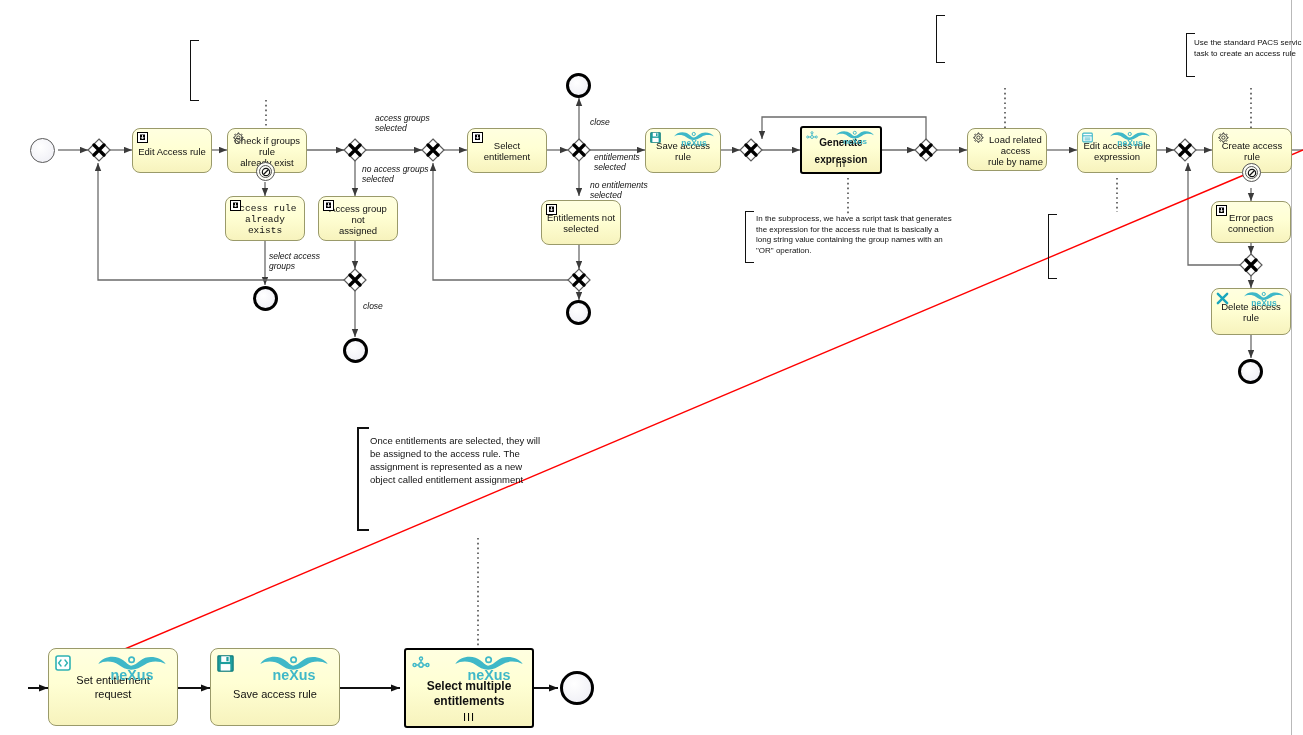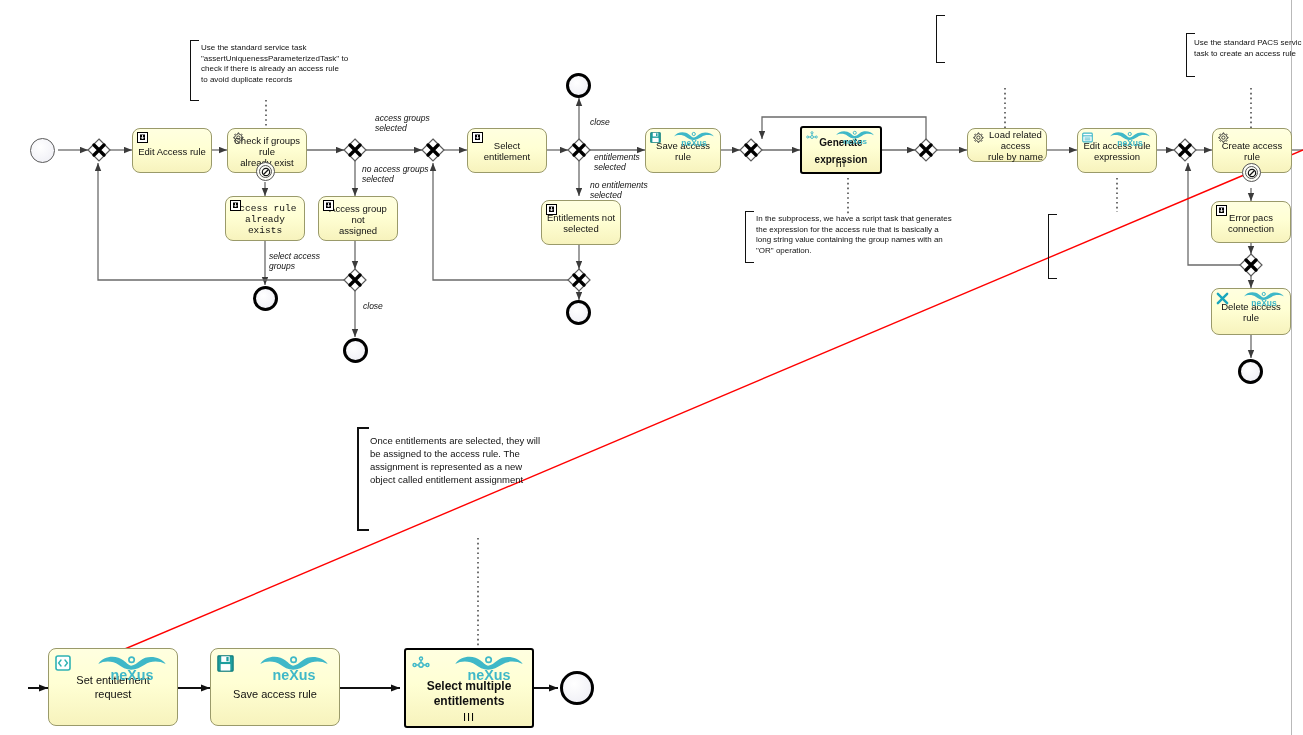"Use the standard service task" div.annot { html: <div>Use the standard service task "assertUniquenessParameterizedTask" to check if there is already an access rule to avoid duplicate records</div> -> none }
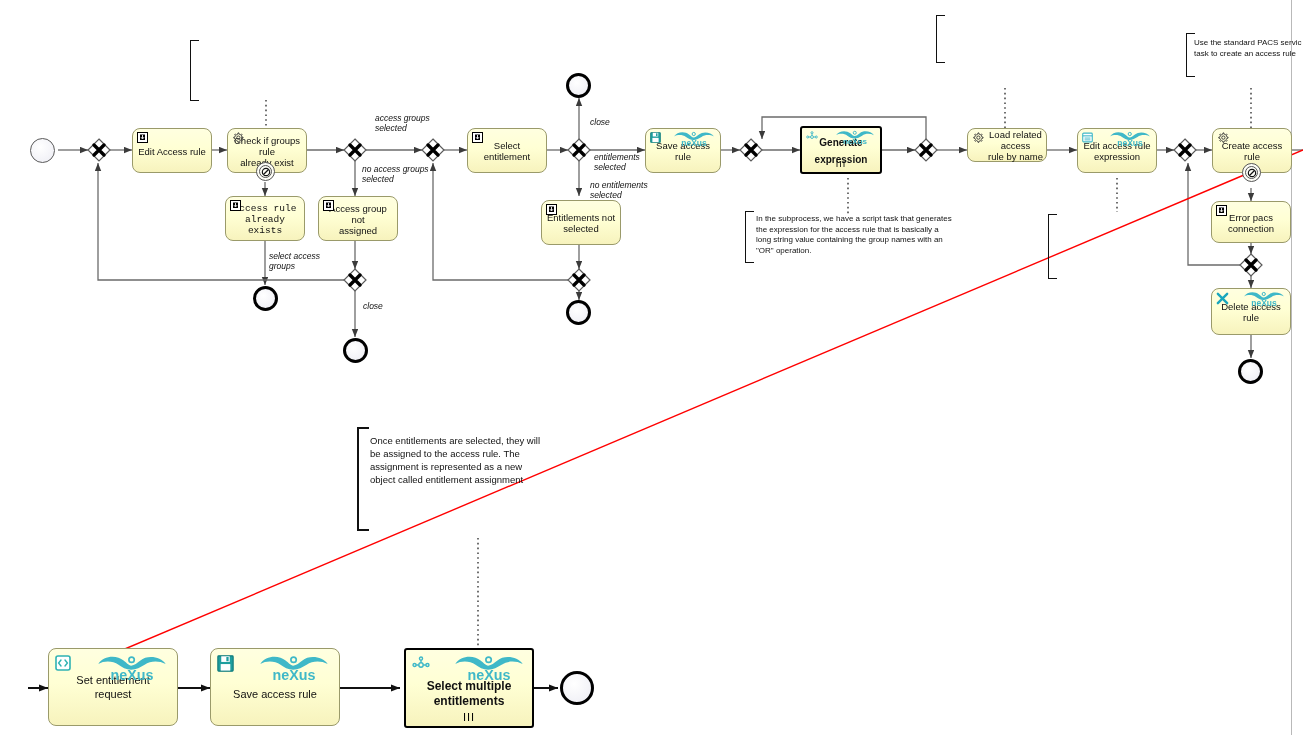"Load related access" div.task { height: 34px -> 43px }
